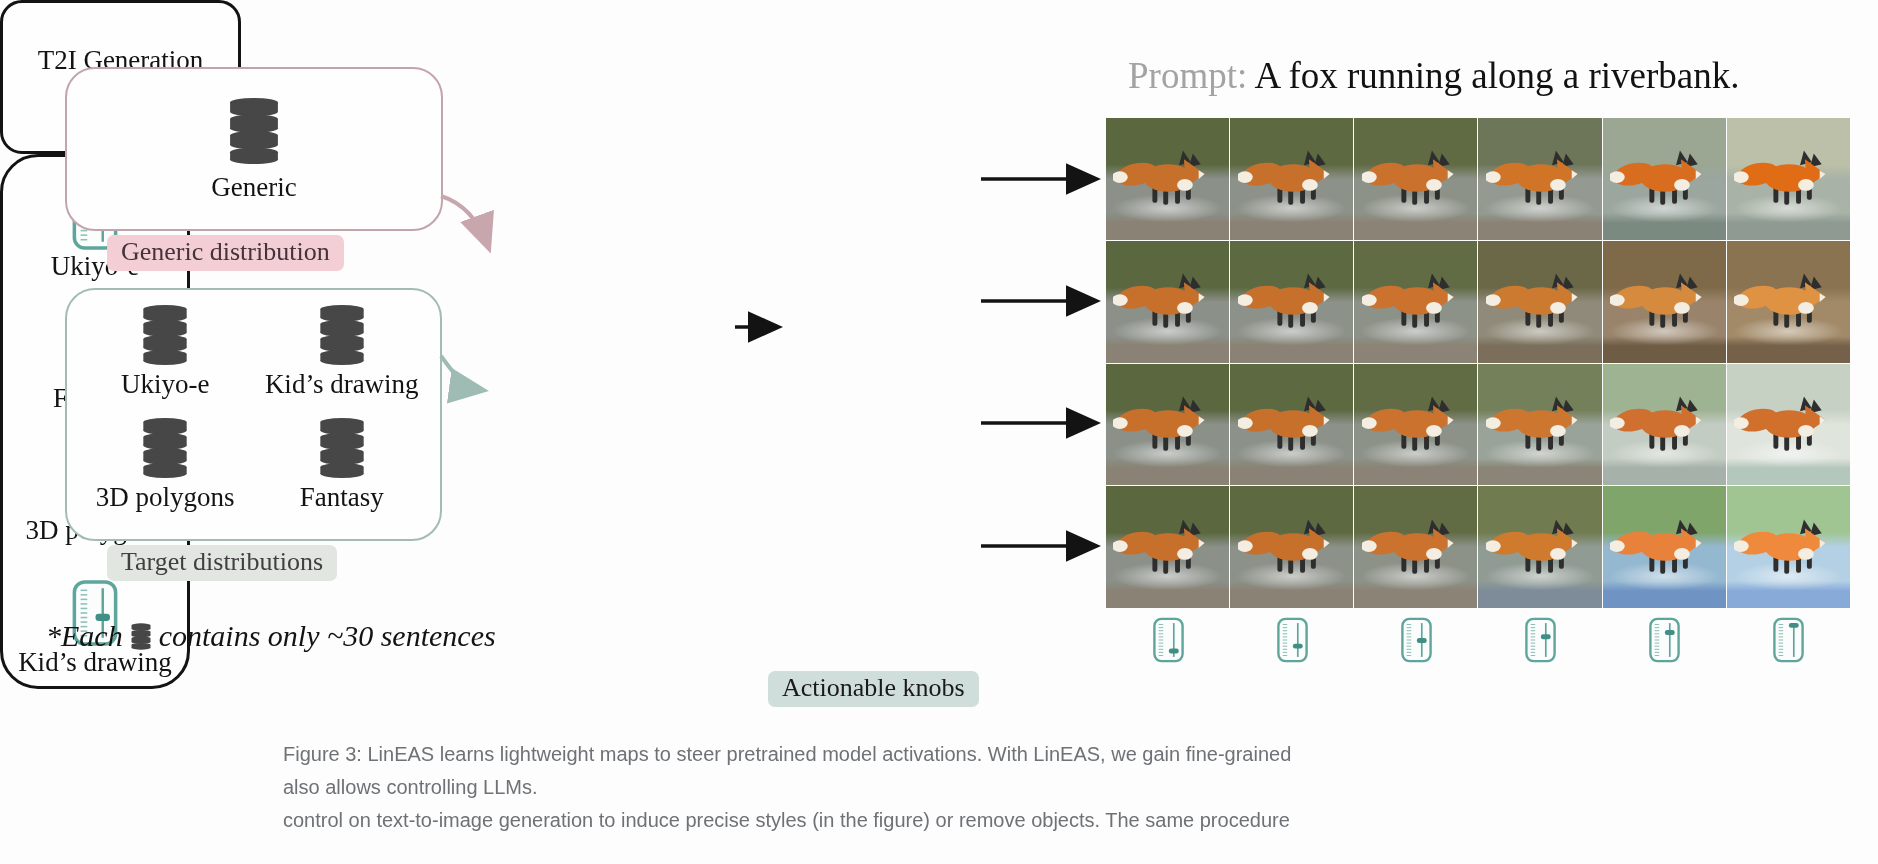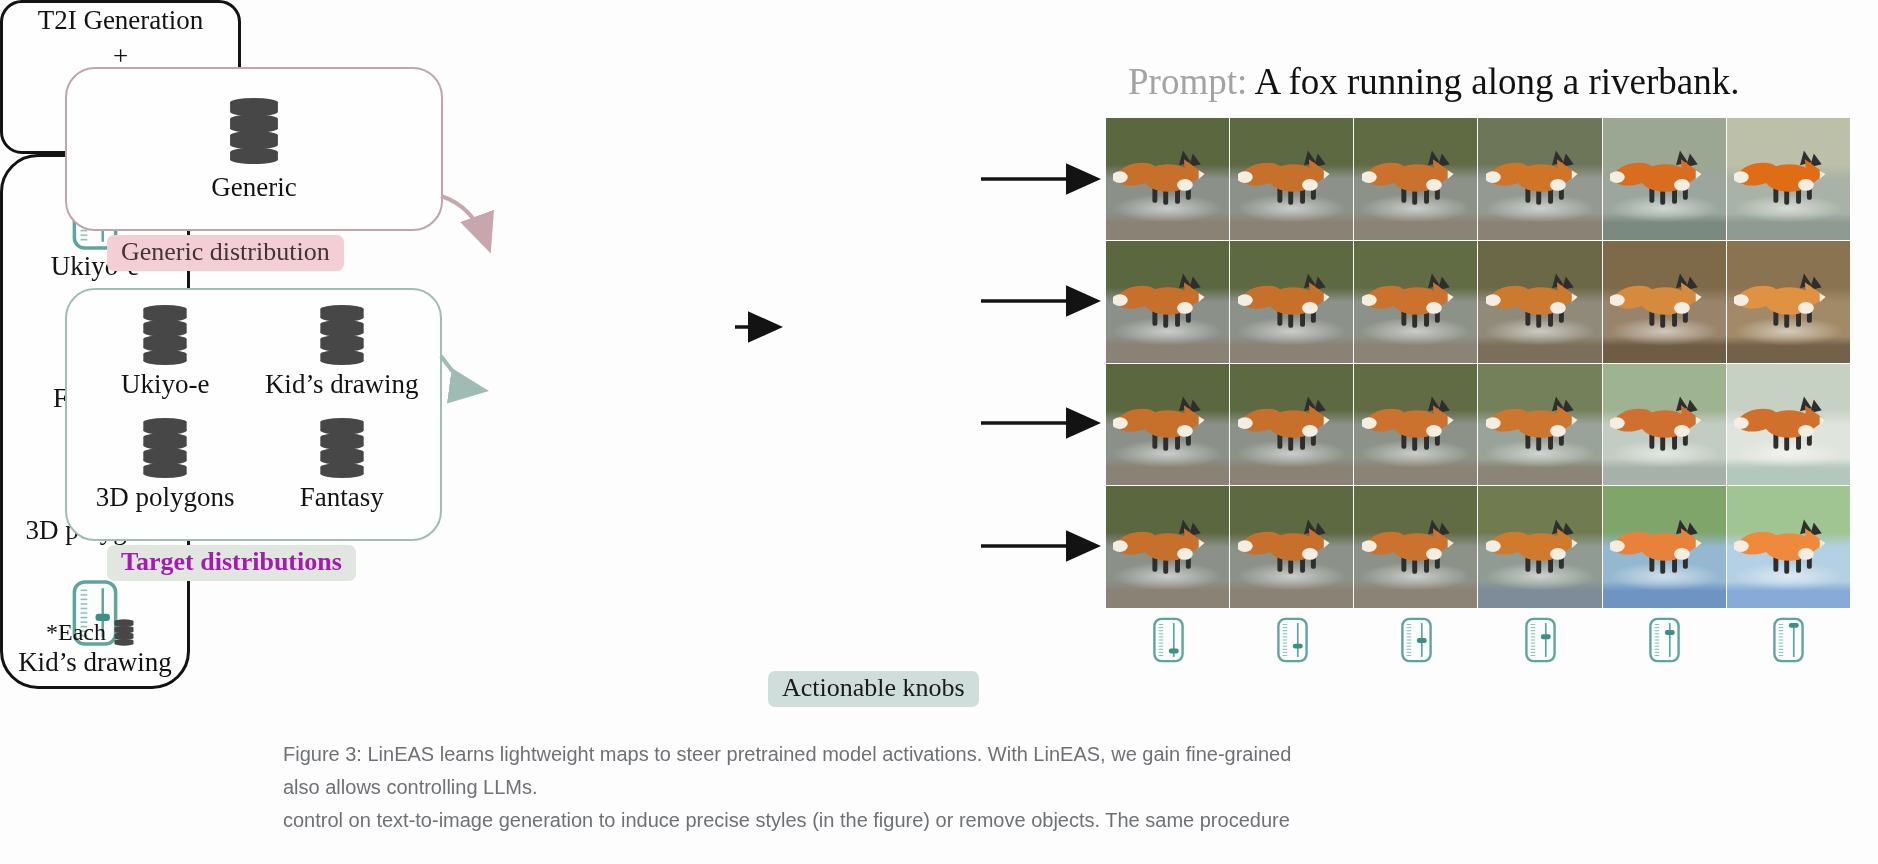"T2I Generation" #gen-box { justify-content: flex-start -> flex-end }
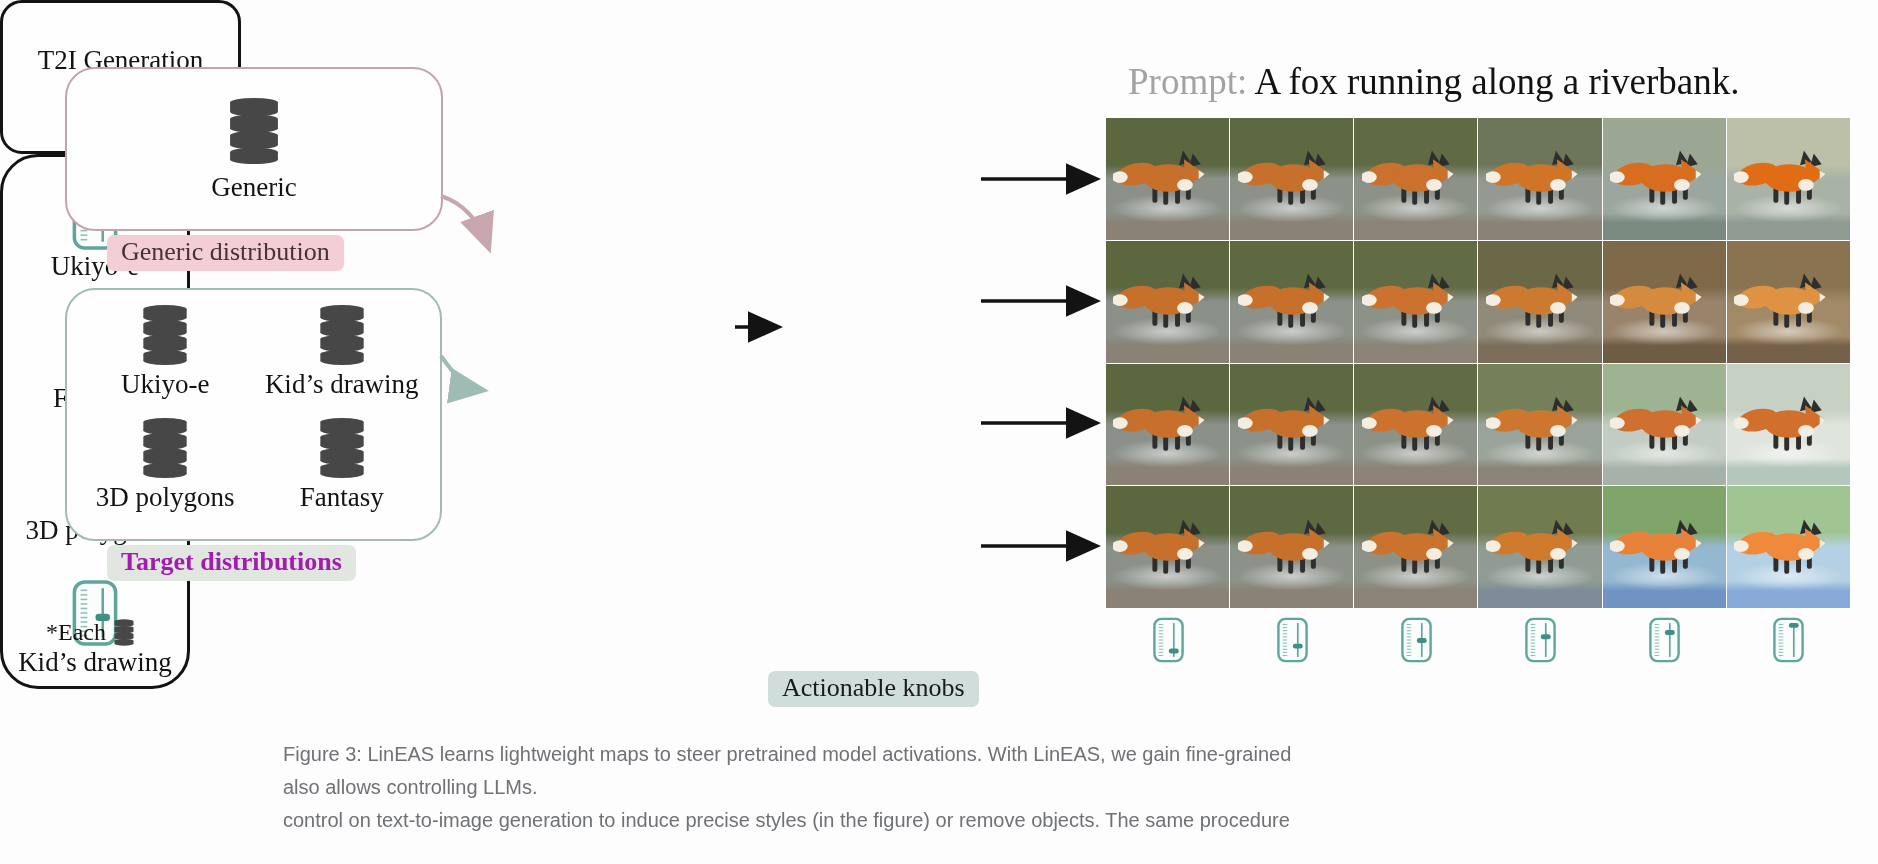"Prompt: A fox running along" #prompt-line { top: 60px -> 54px }
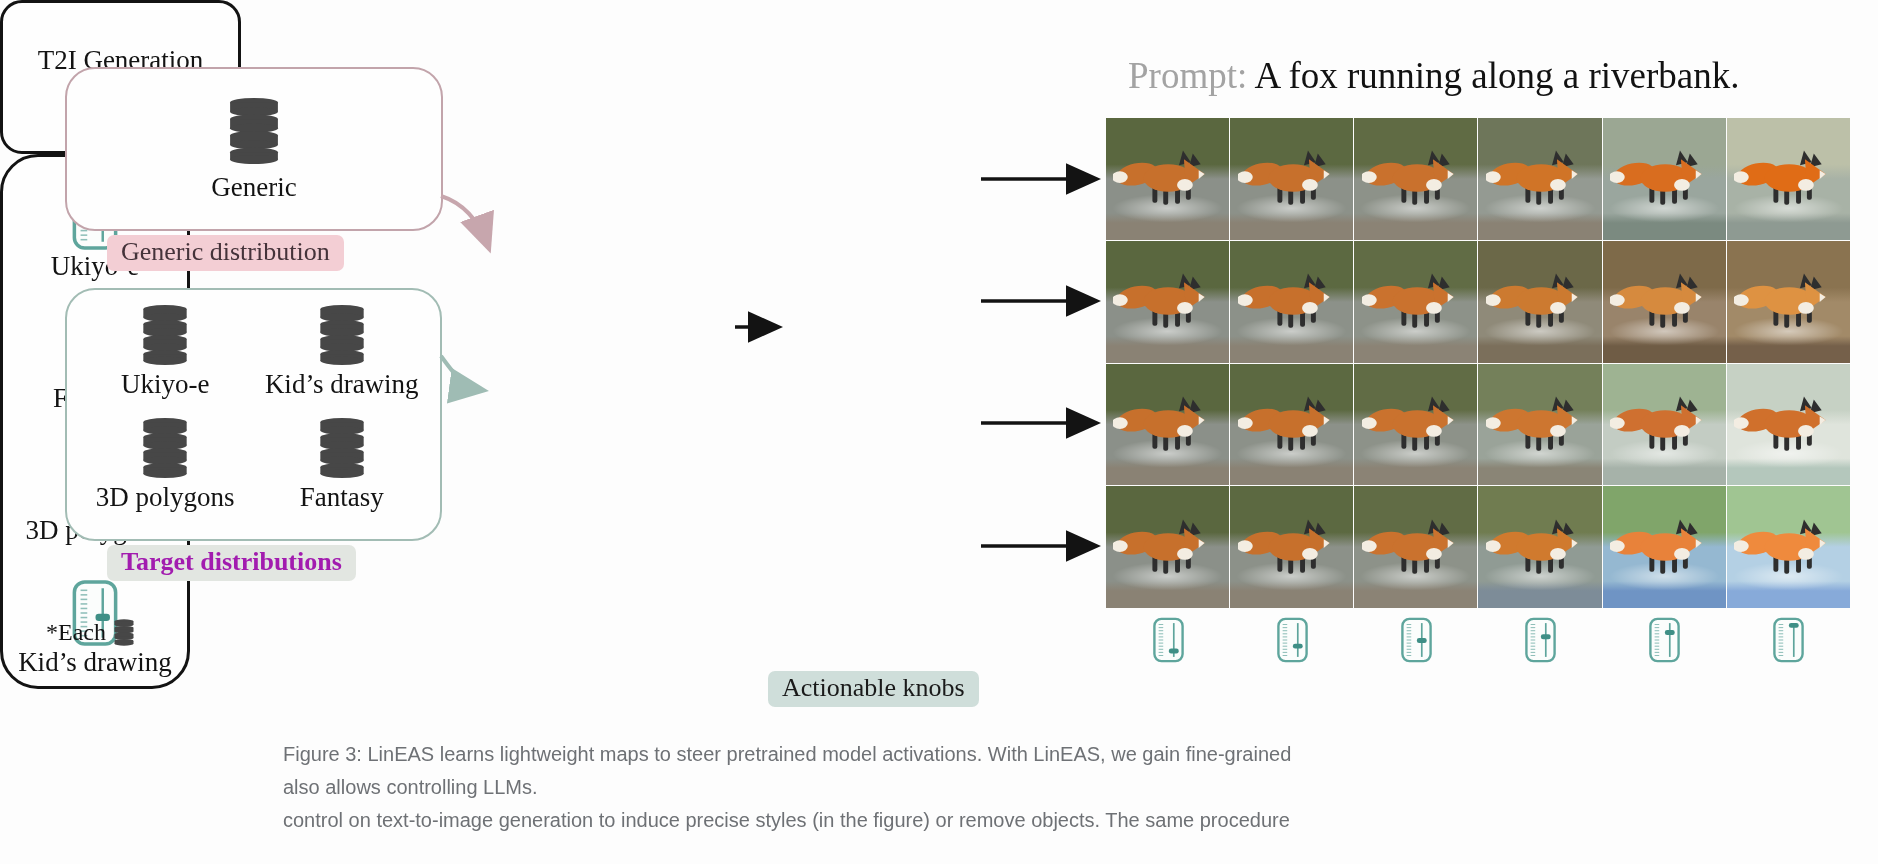"Target distributions" #target-pill { color: #a21caf -> #404040; font-weight: bold -> none }
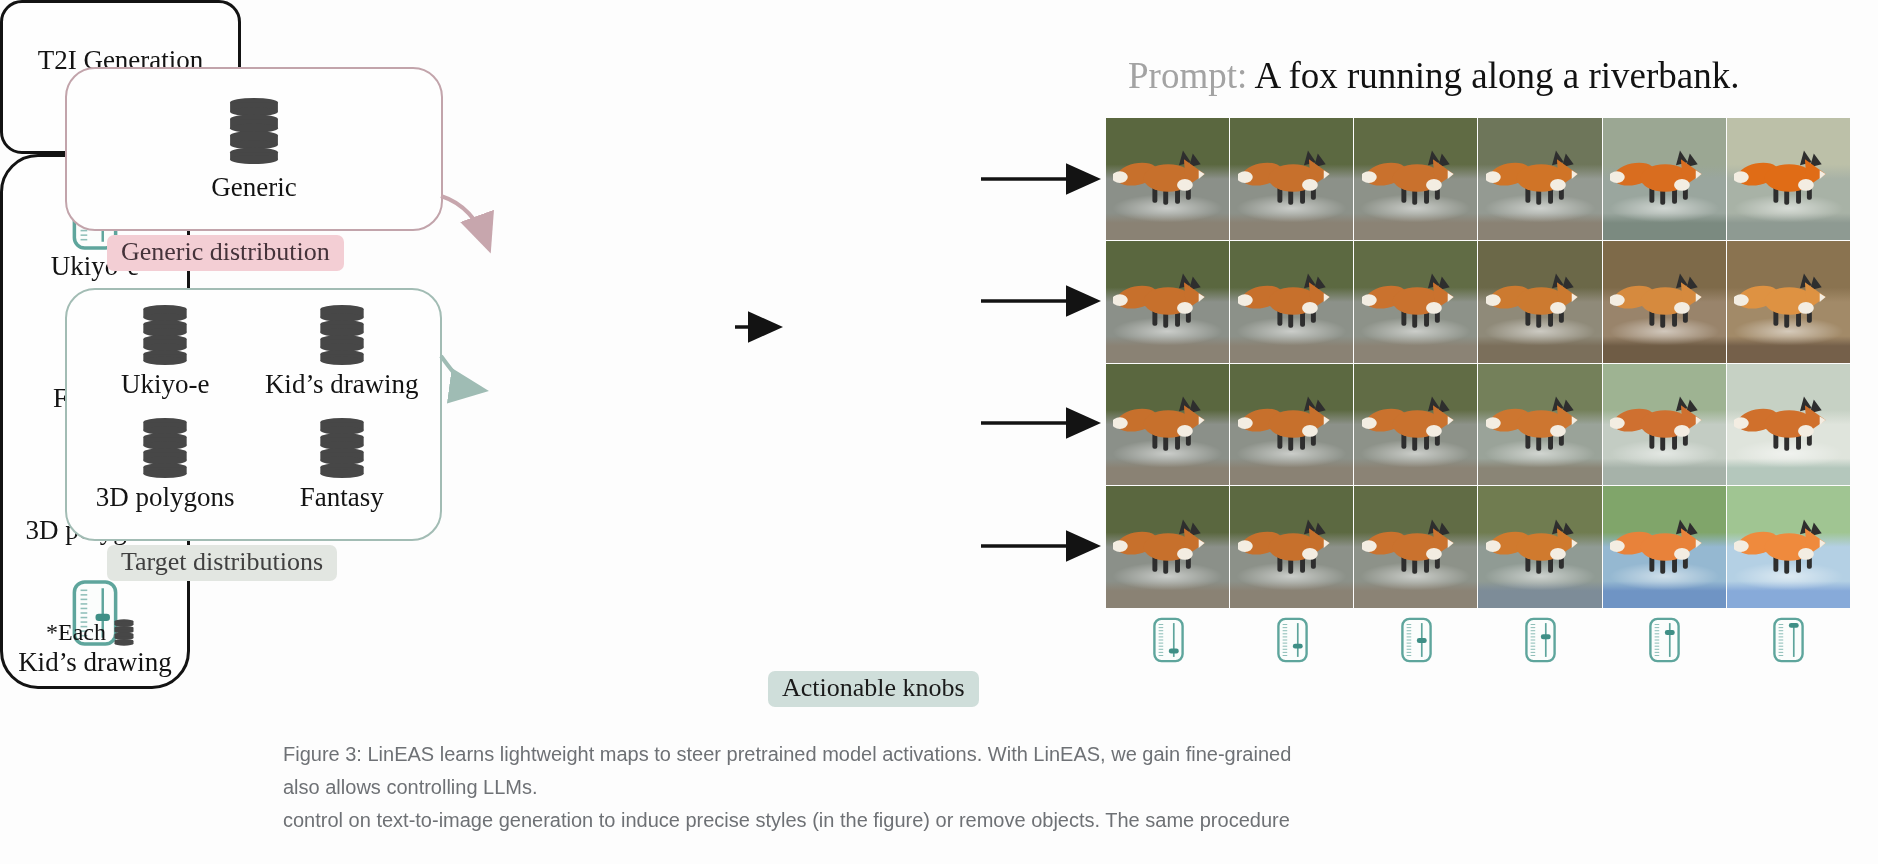"*Each" #footnote { font-size: 24px -> 30px; font-style: none -> italic }
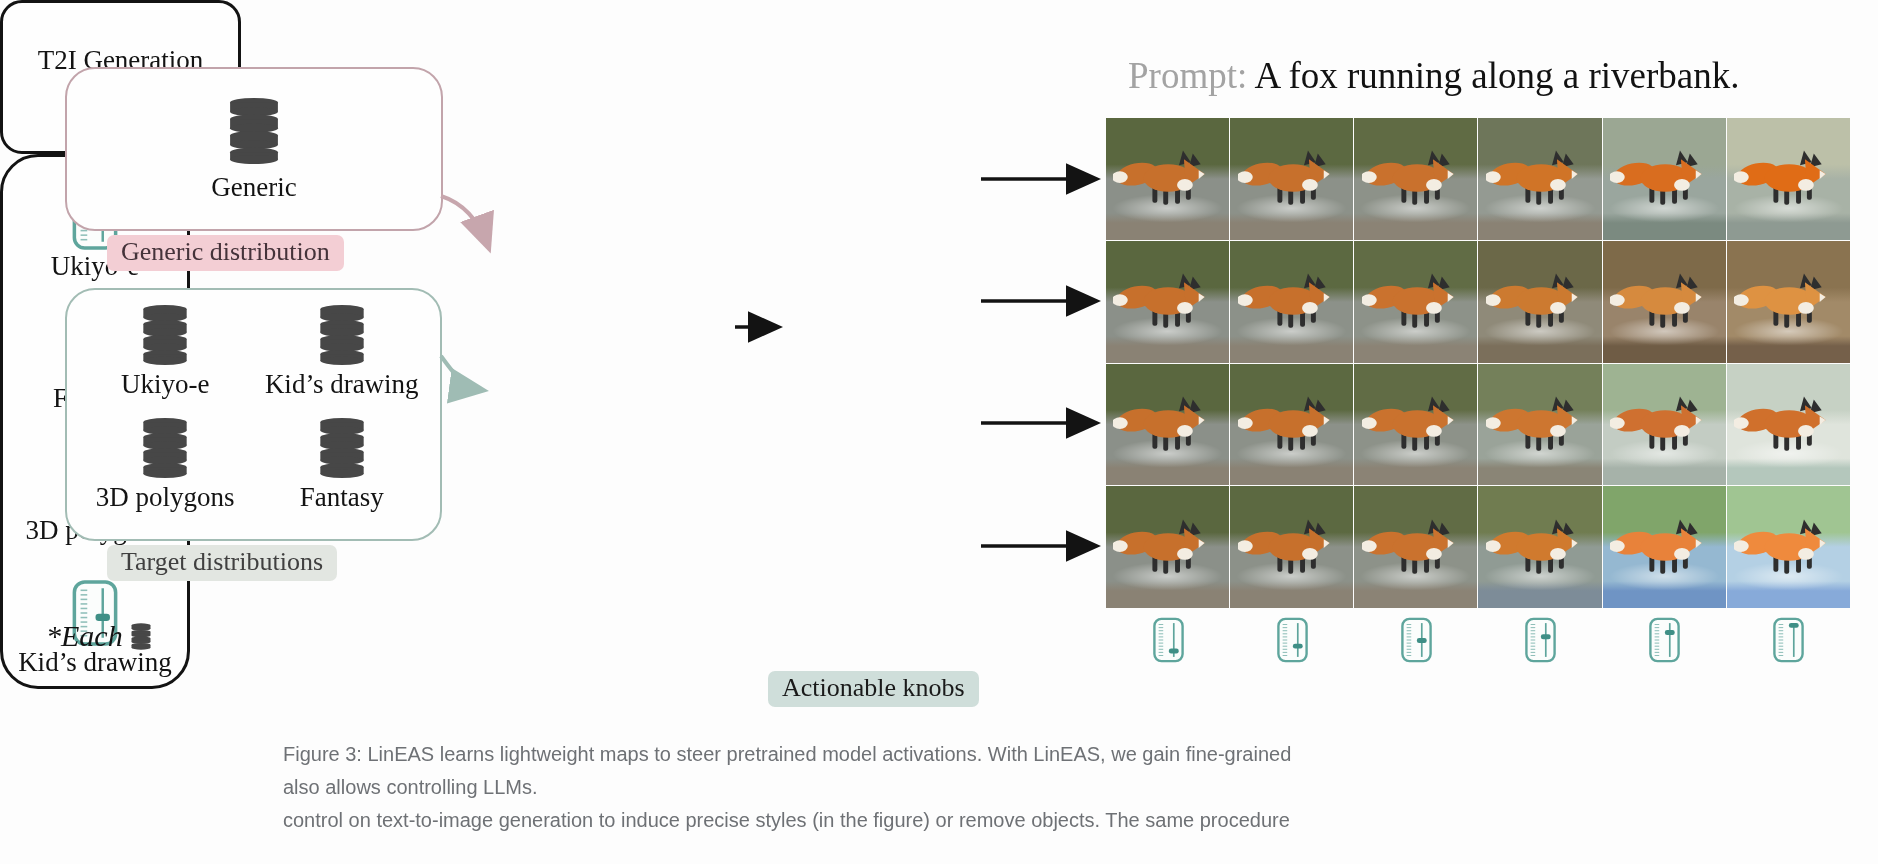"contains only ~30 sentences" span { html: none -> <span>contains only ~30 sentences</span> }
